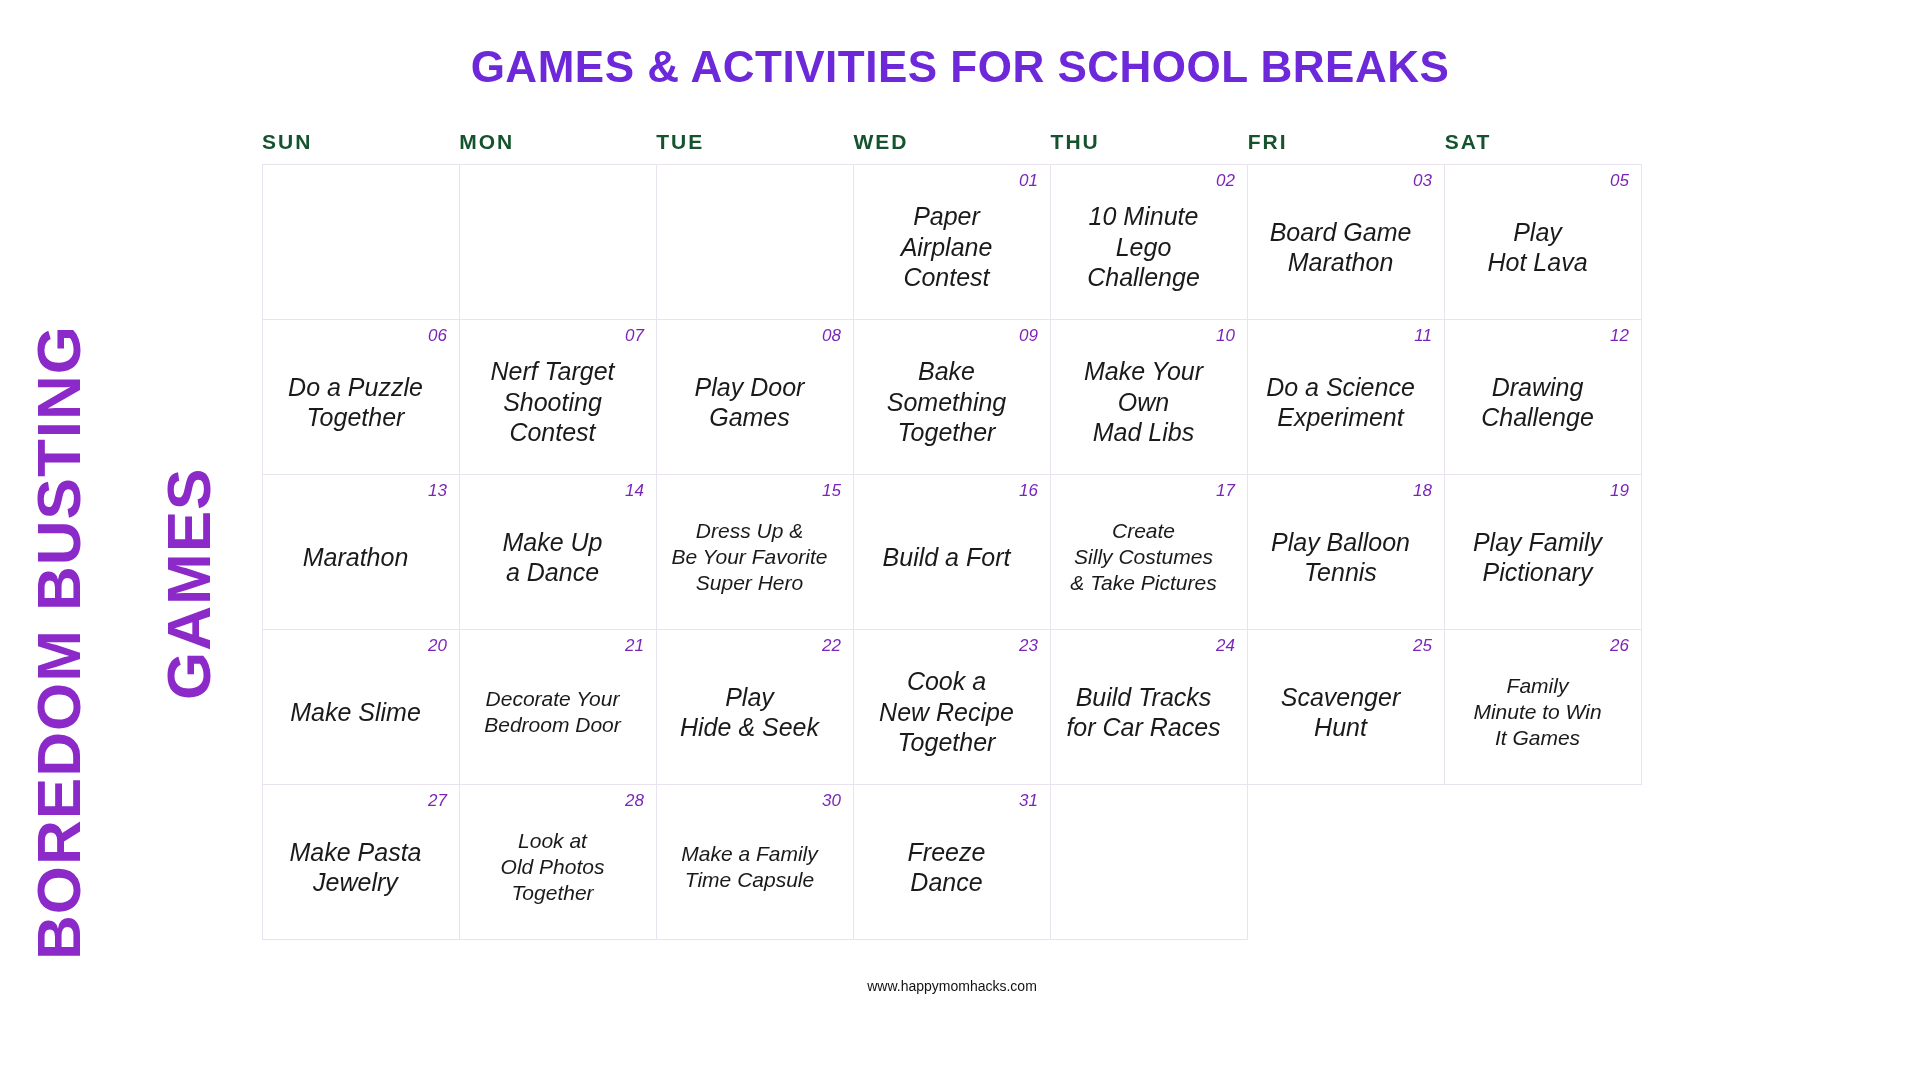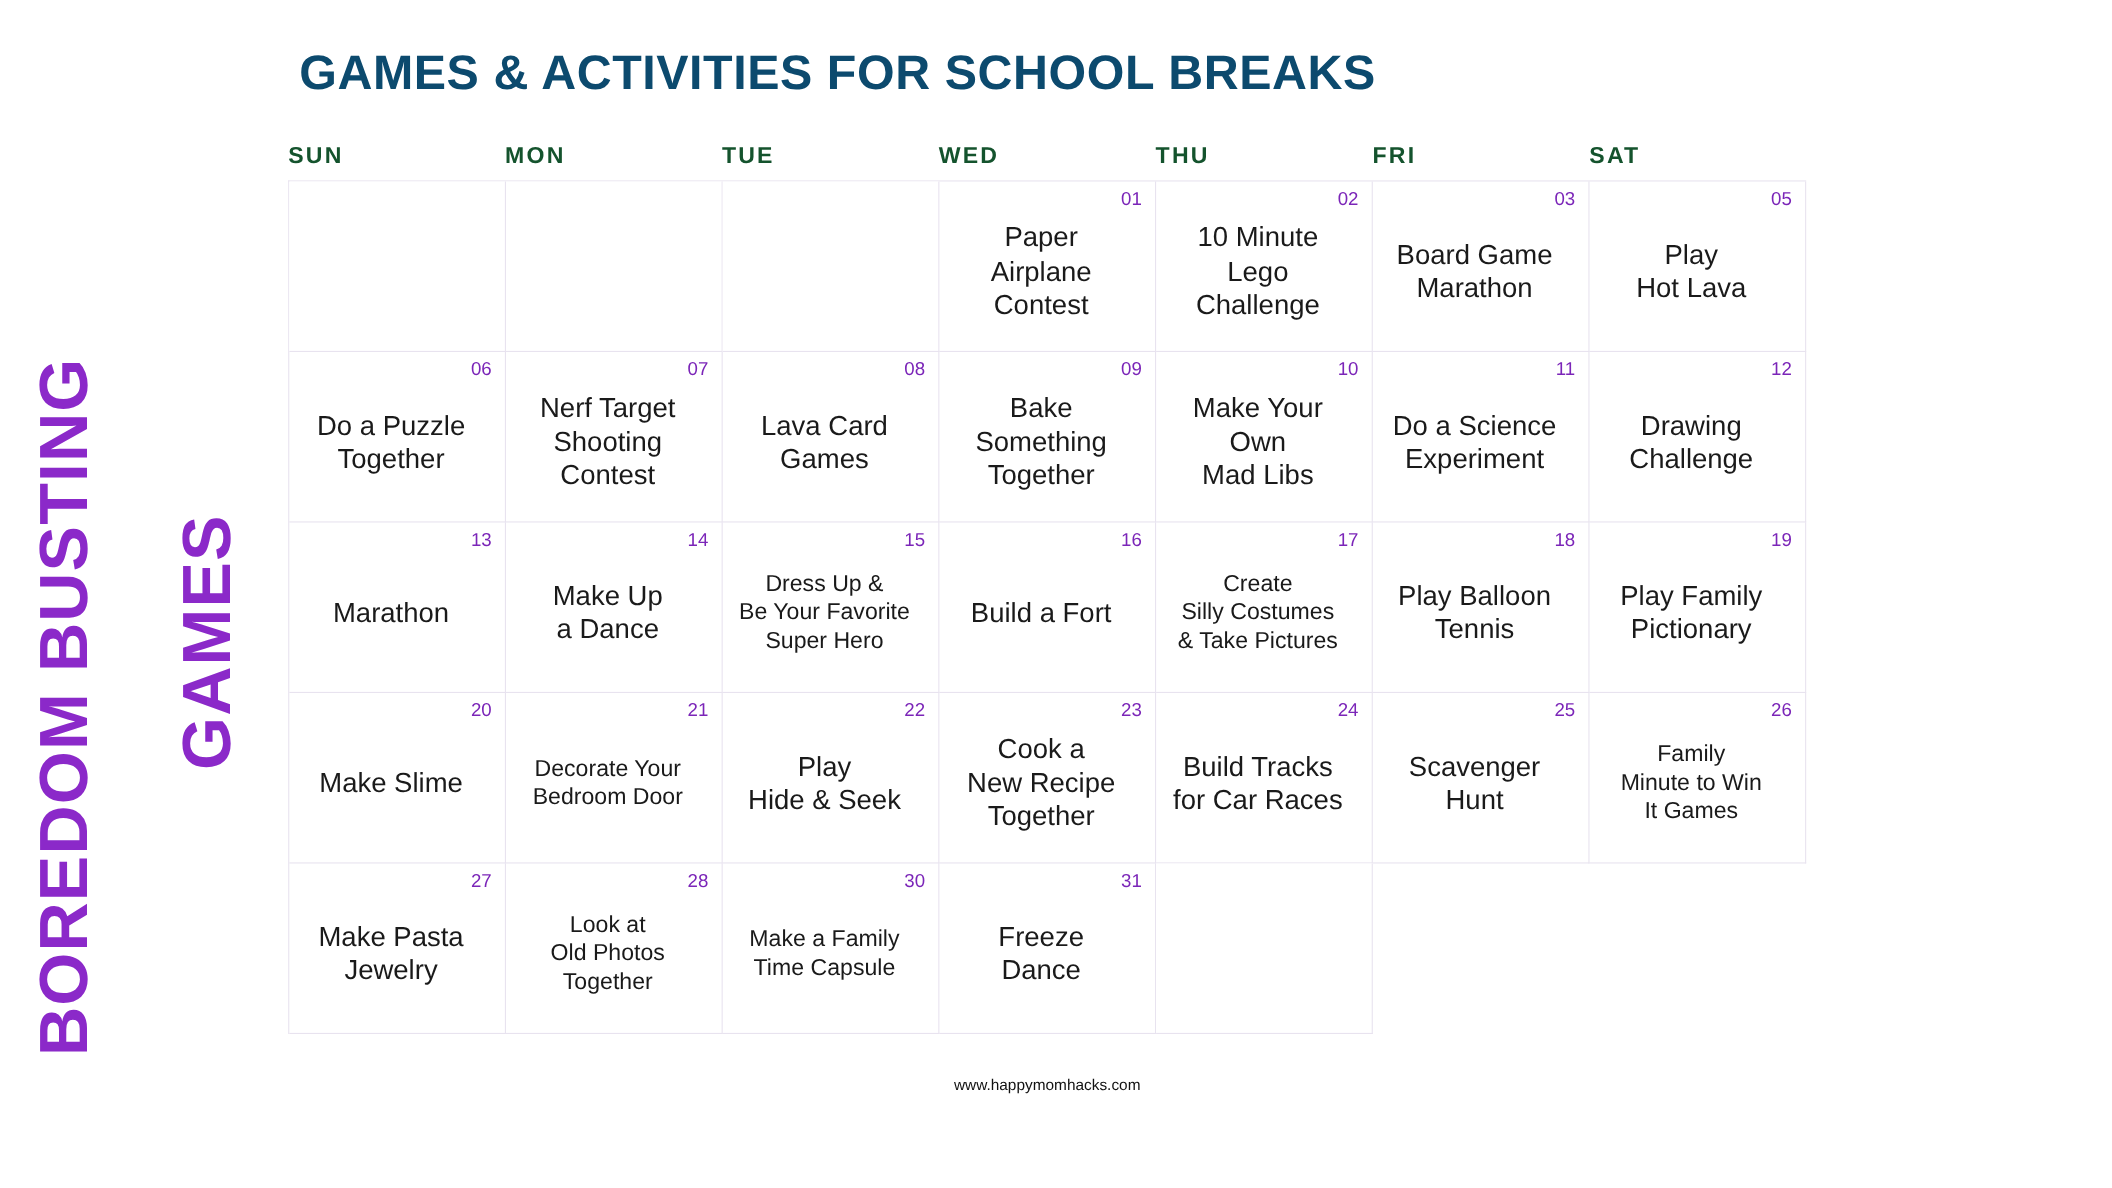"GAMES & ACTIVITIES FOR SCHOOL" .main-title { color: #0c4a6e -> #6d28d9; left: 272px -> 260px; text-align: none -> center }
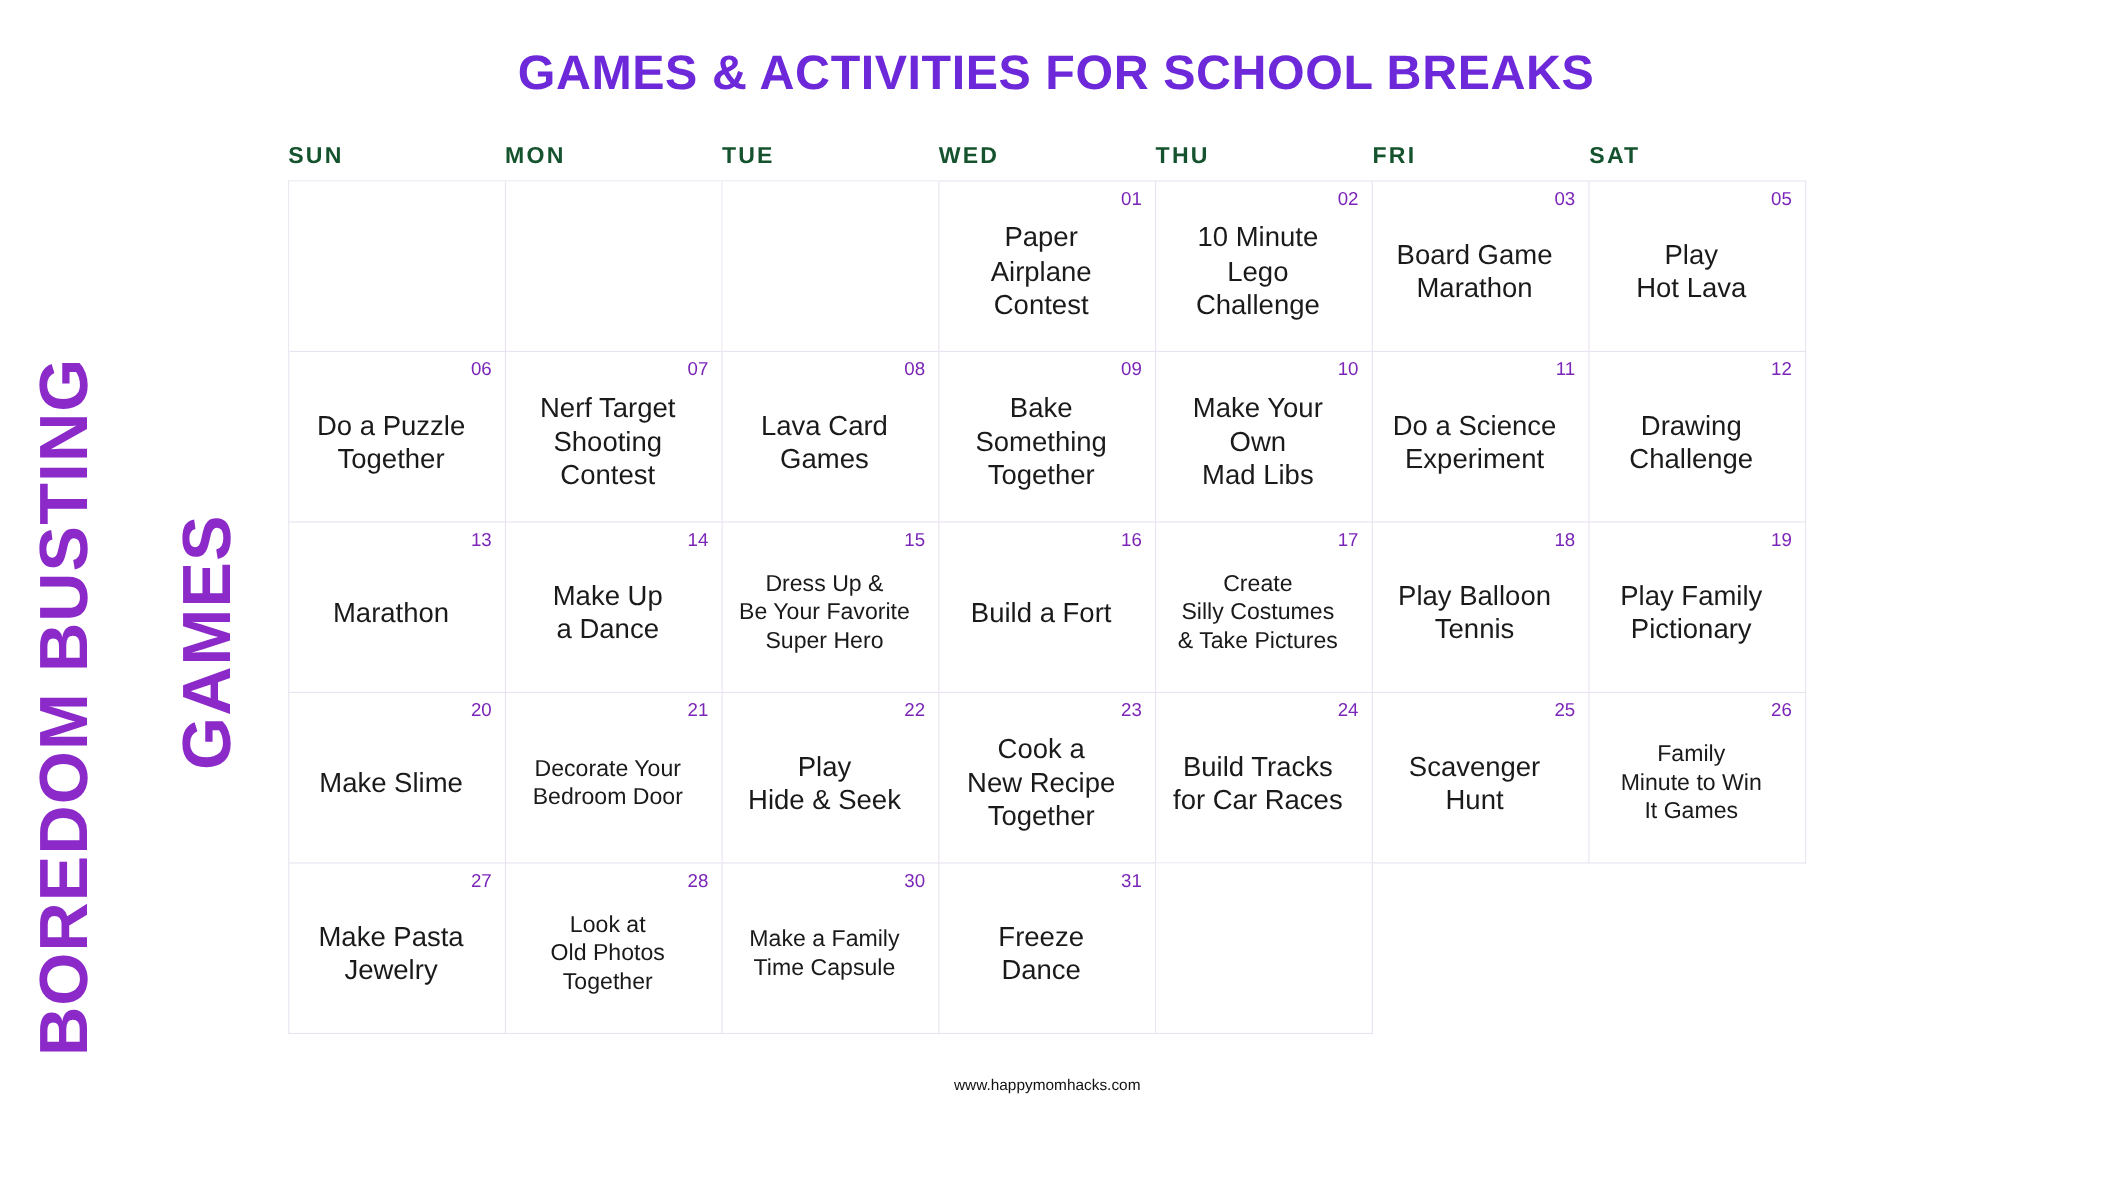"01" .cell { font-style: none -> italic }
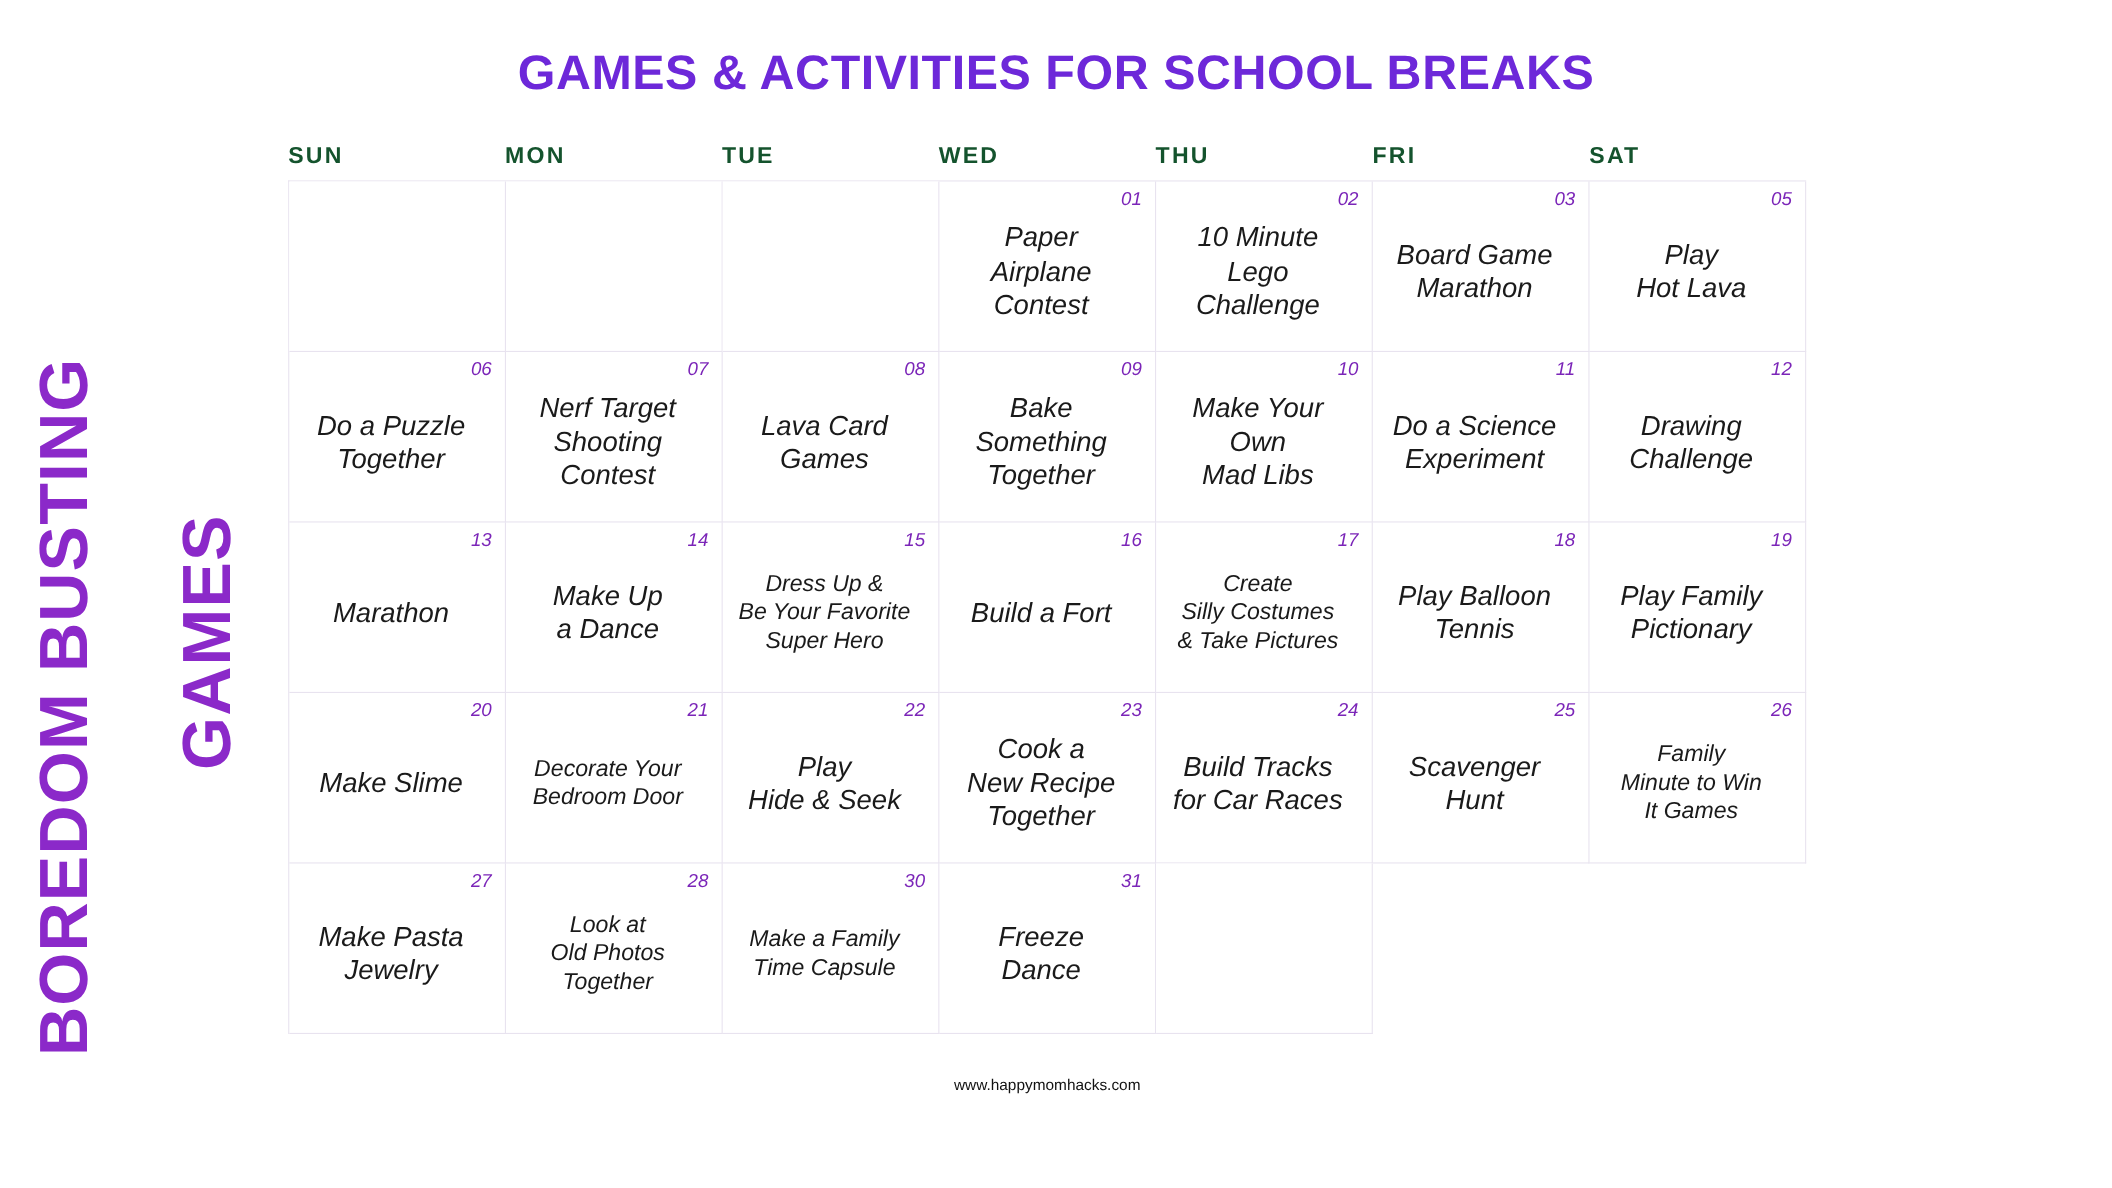"Lava Card" div.activity { text: Lava Card -> Play Door }
